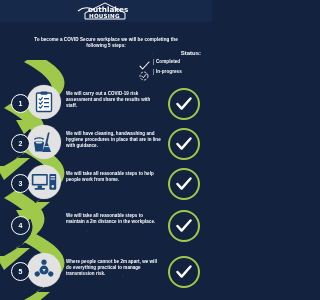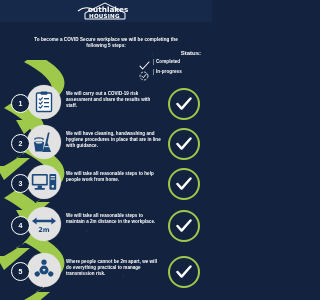"2m" div.icon-circle { html: <div> <svg> <path></path> <text>2m</text> </svg> </div> -> none }
